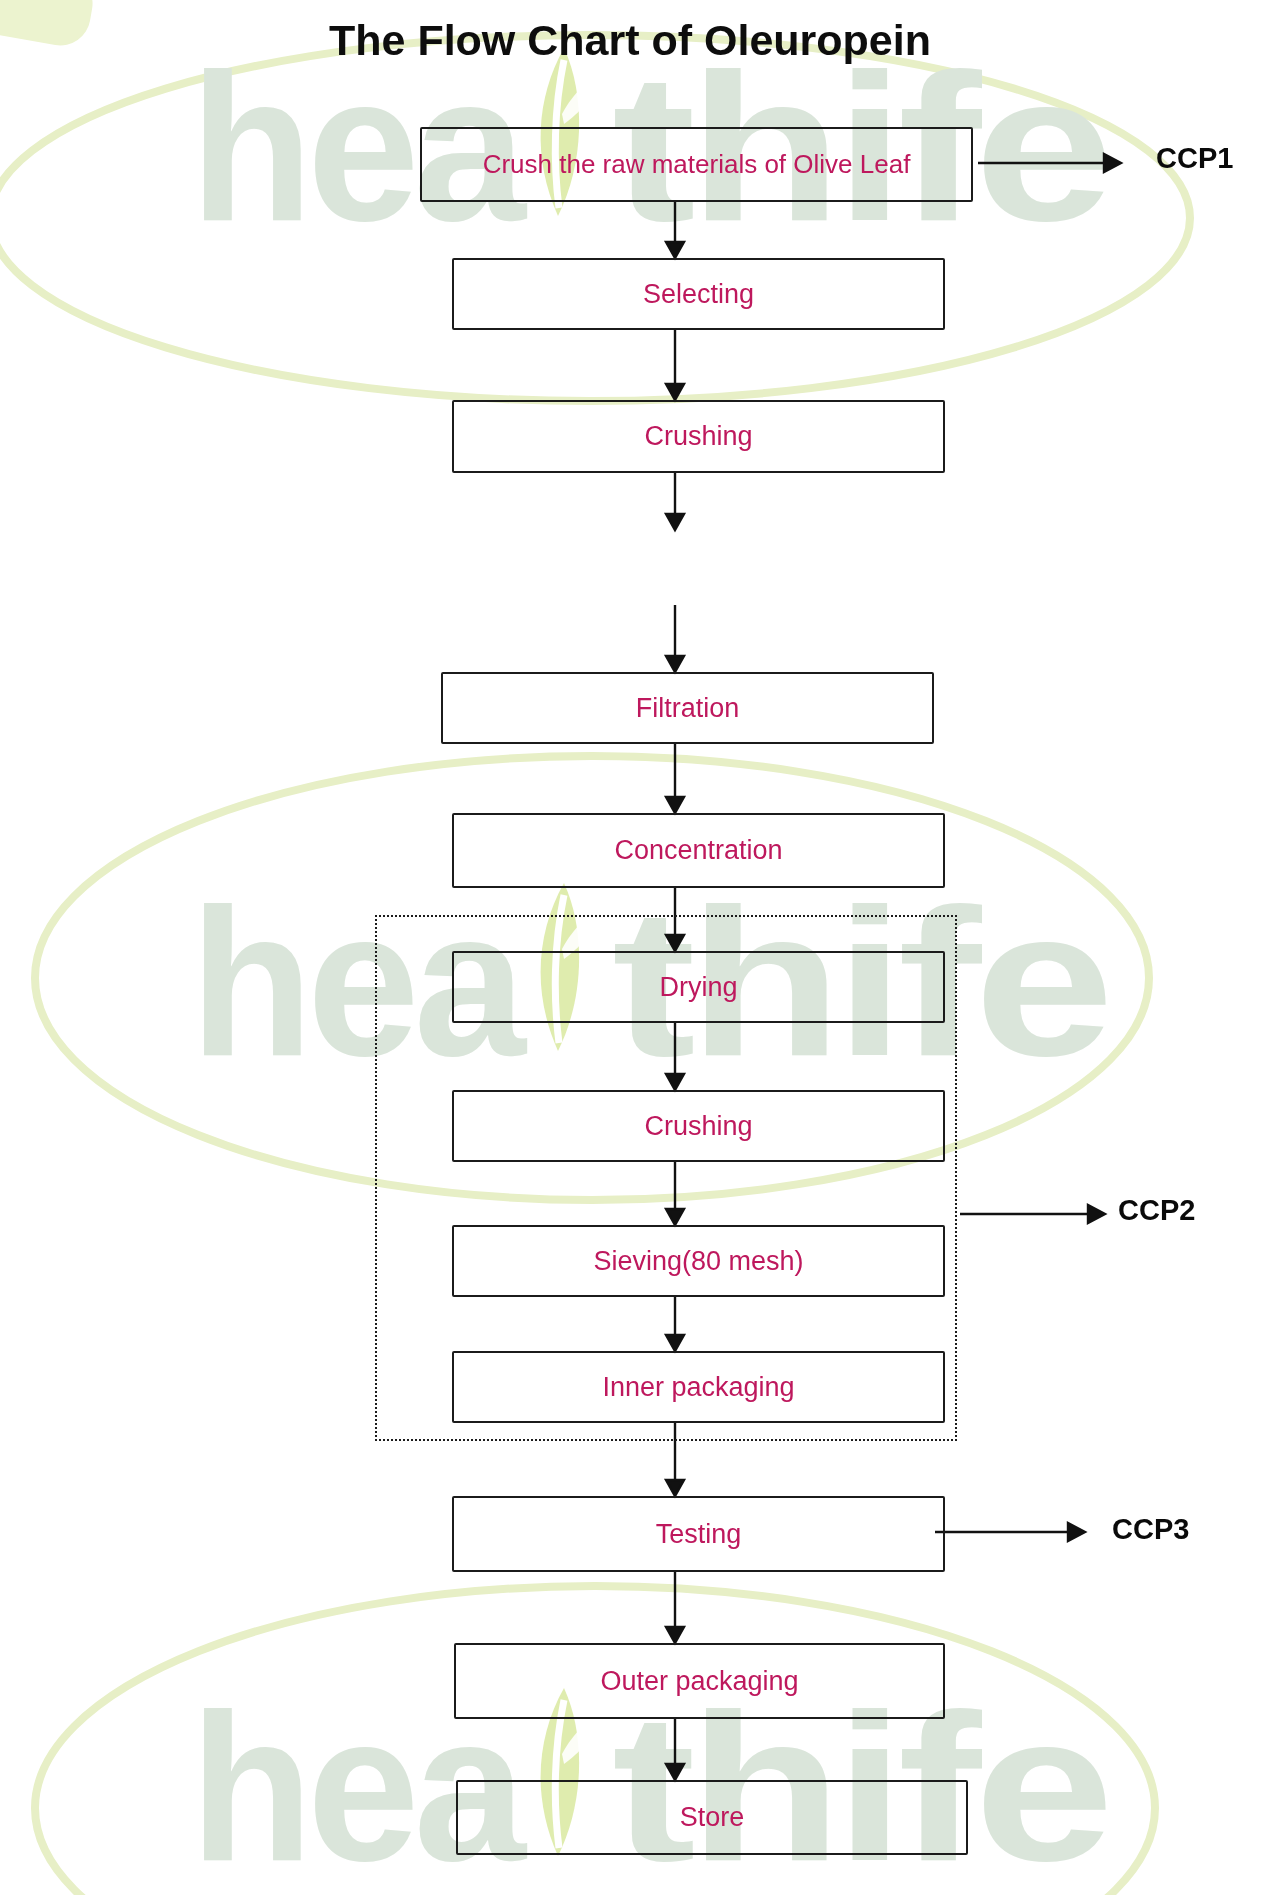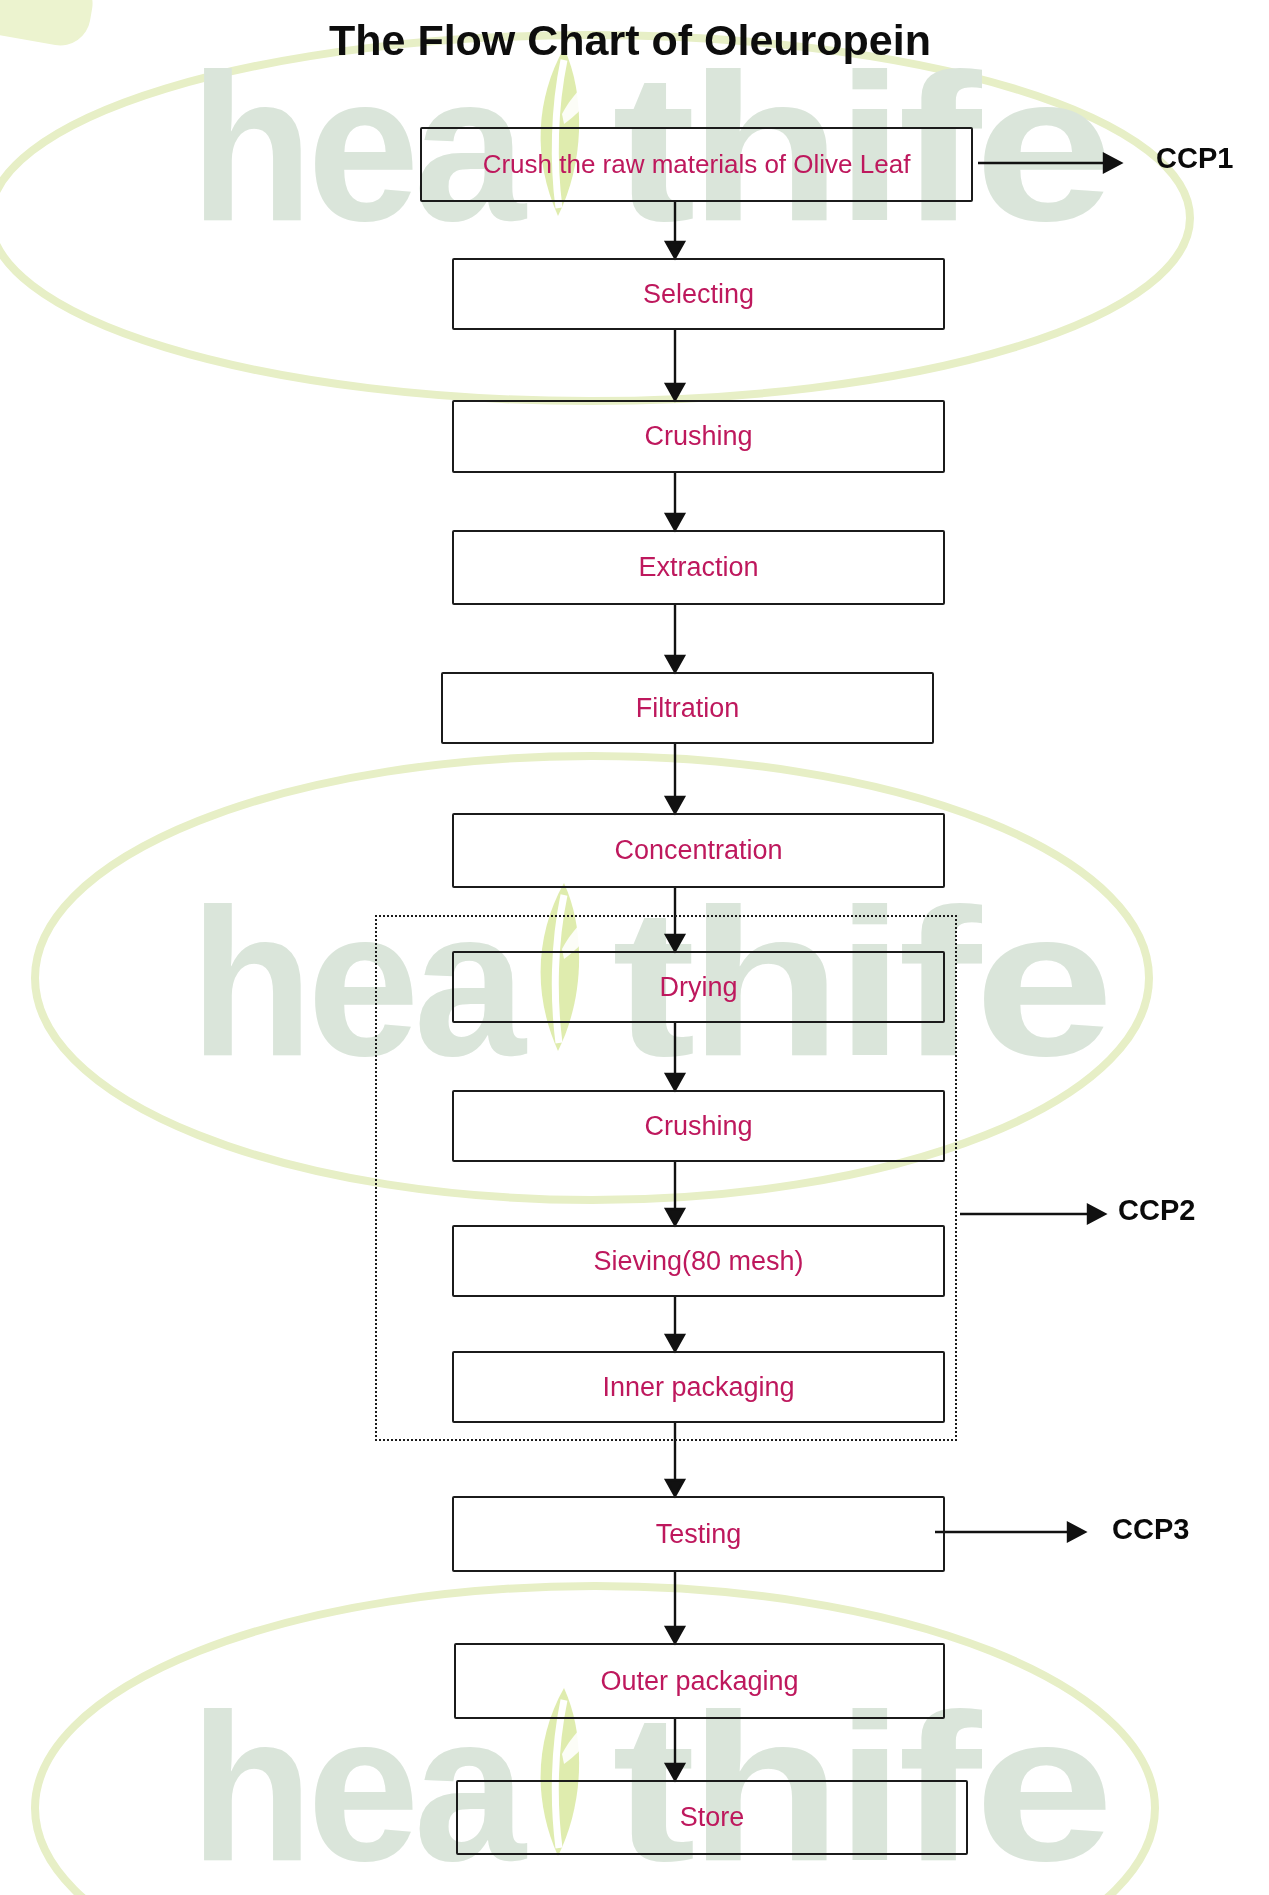"Extraction" div.flow-box { html: <div>Extraction</div> -> none }
